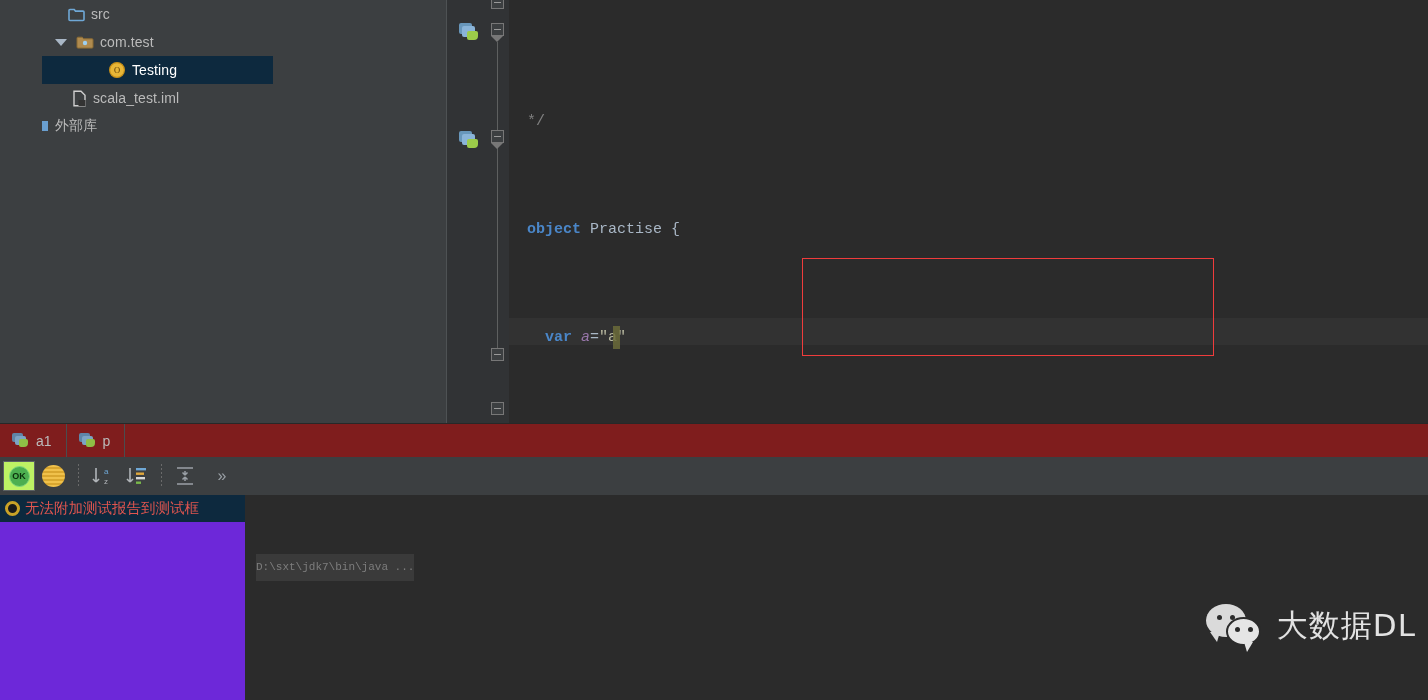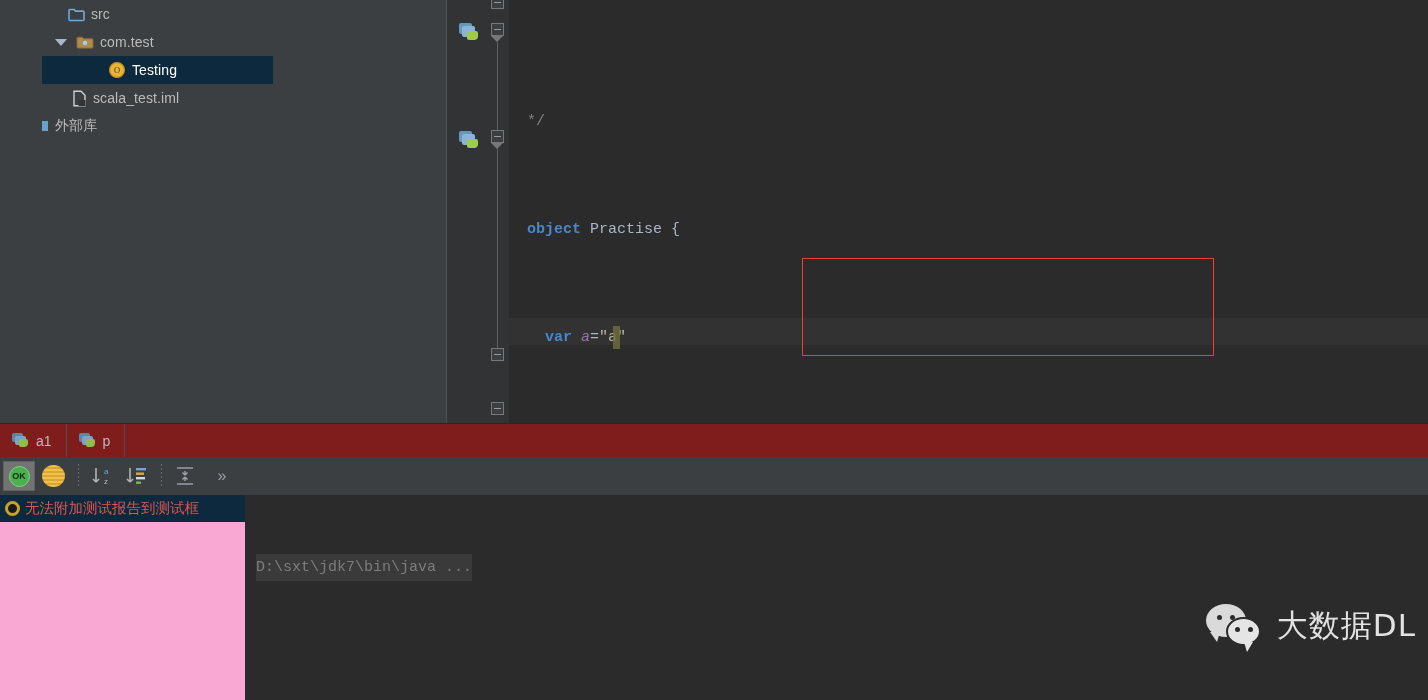"OK" .tbtn.active { background: #737373 -> #bef264 }
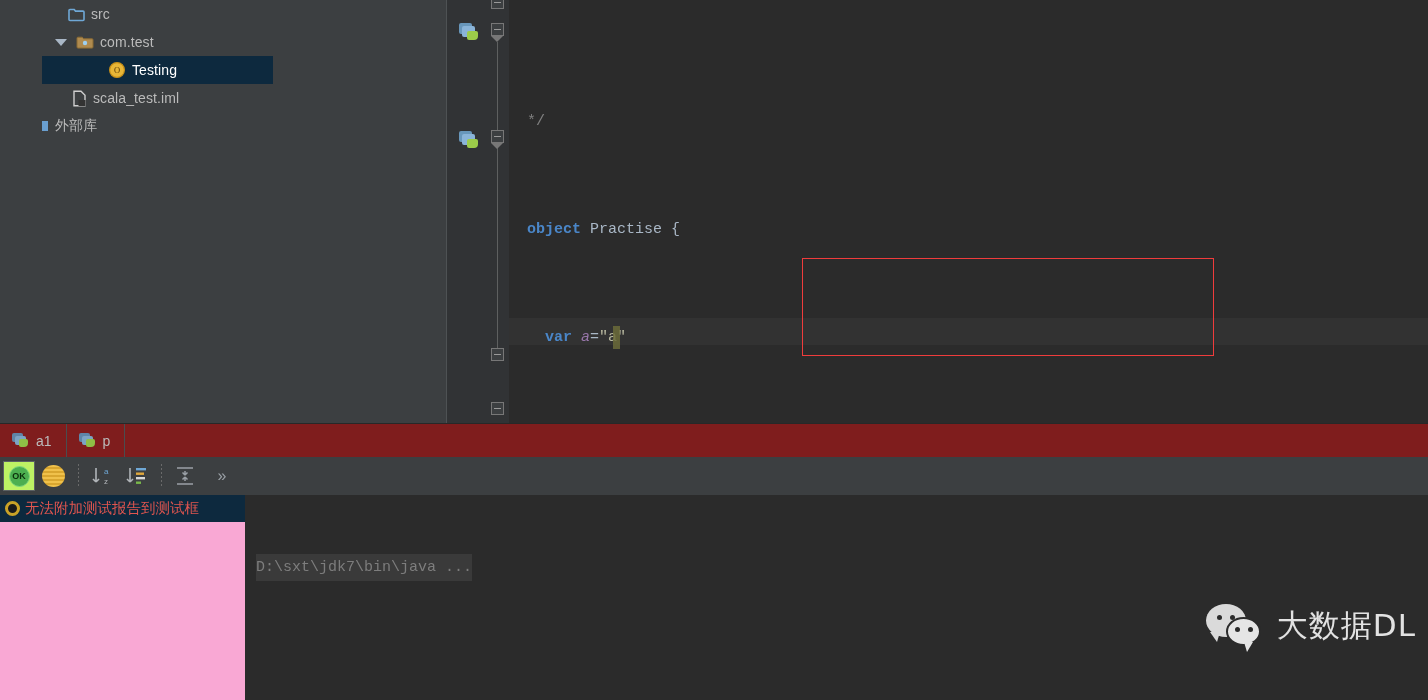"无法附加测试报告到测试框" #testtree { background: #f9a8d4 -> #6d28d9 }
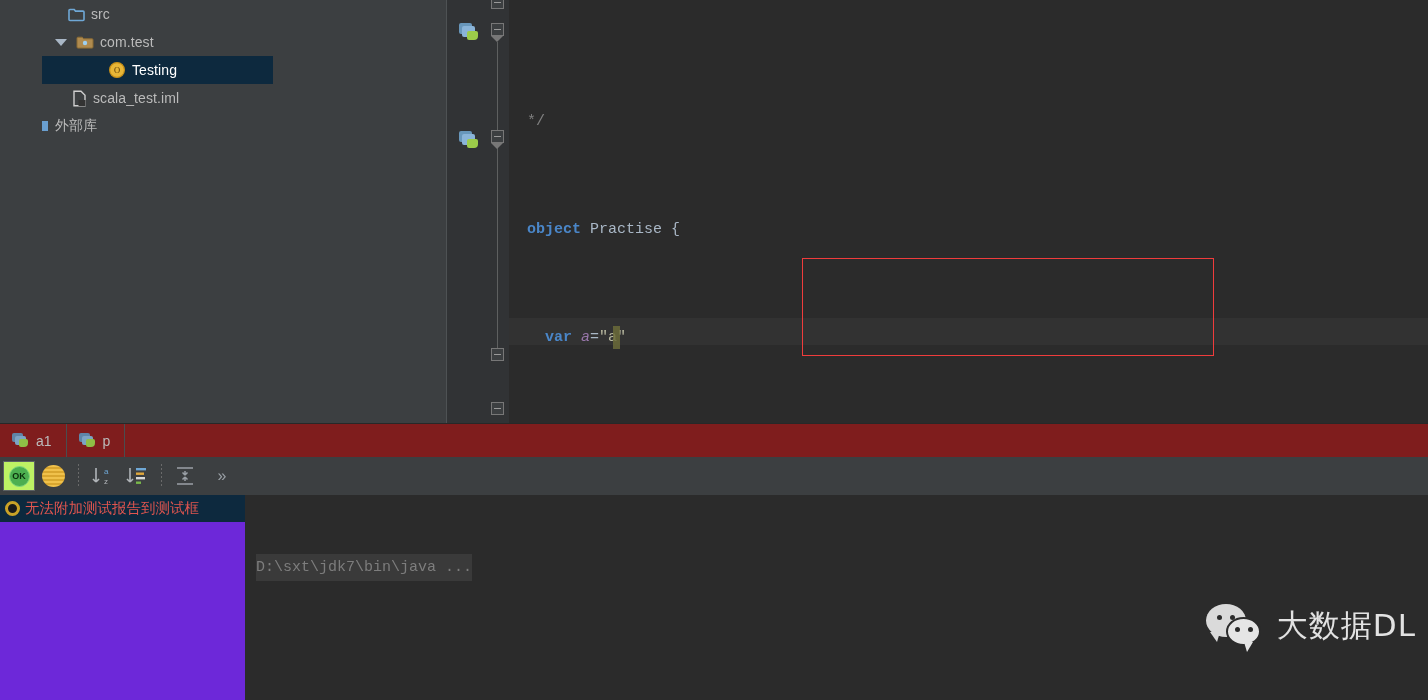"D:\sxt\jdk7\bin\java ..." #console { font-size: 15px -> 11px }
